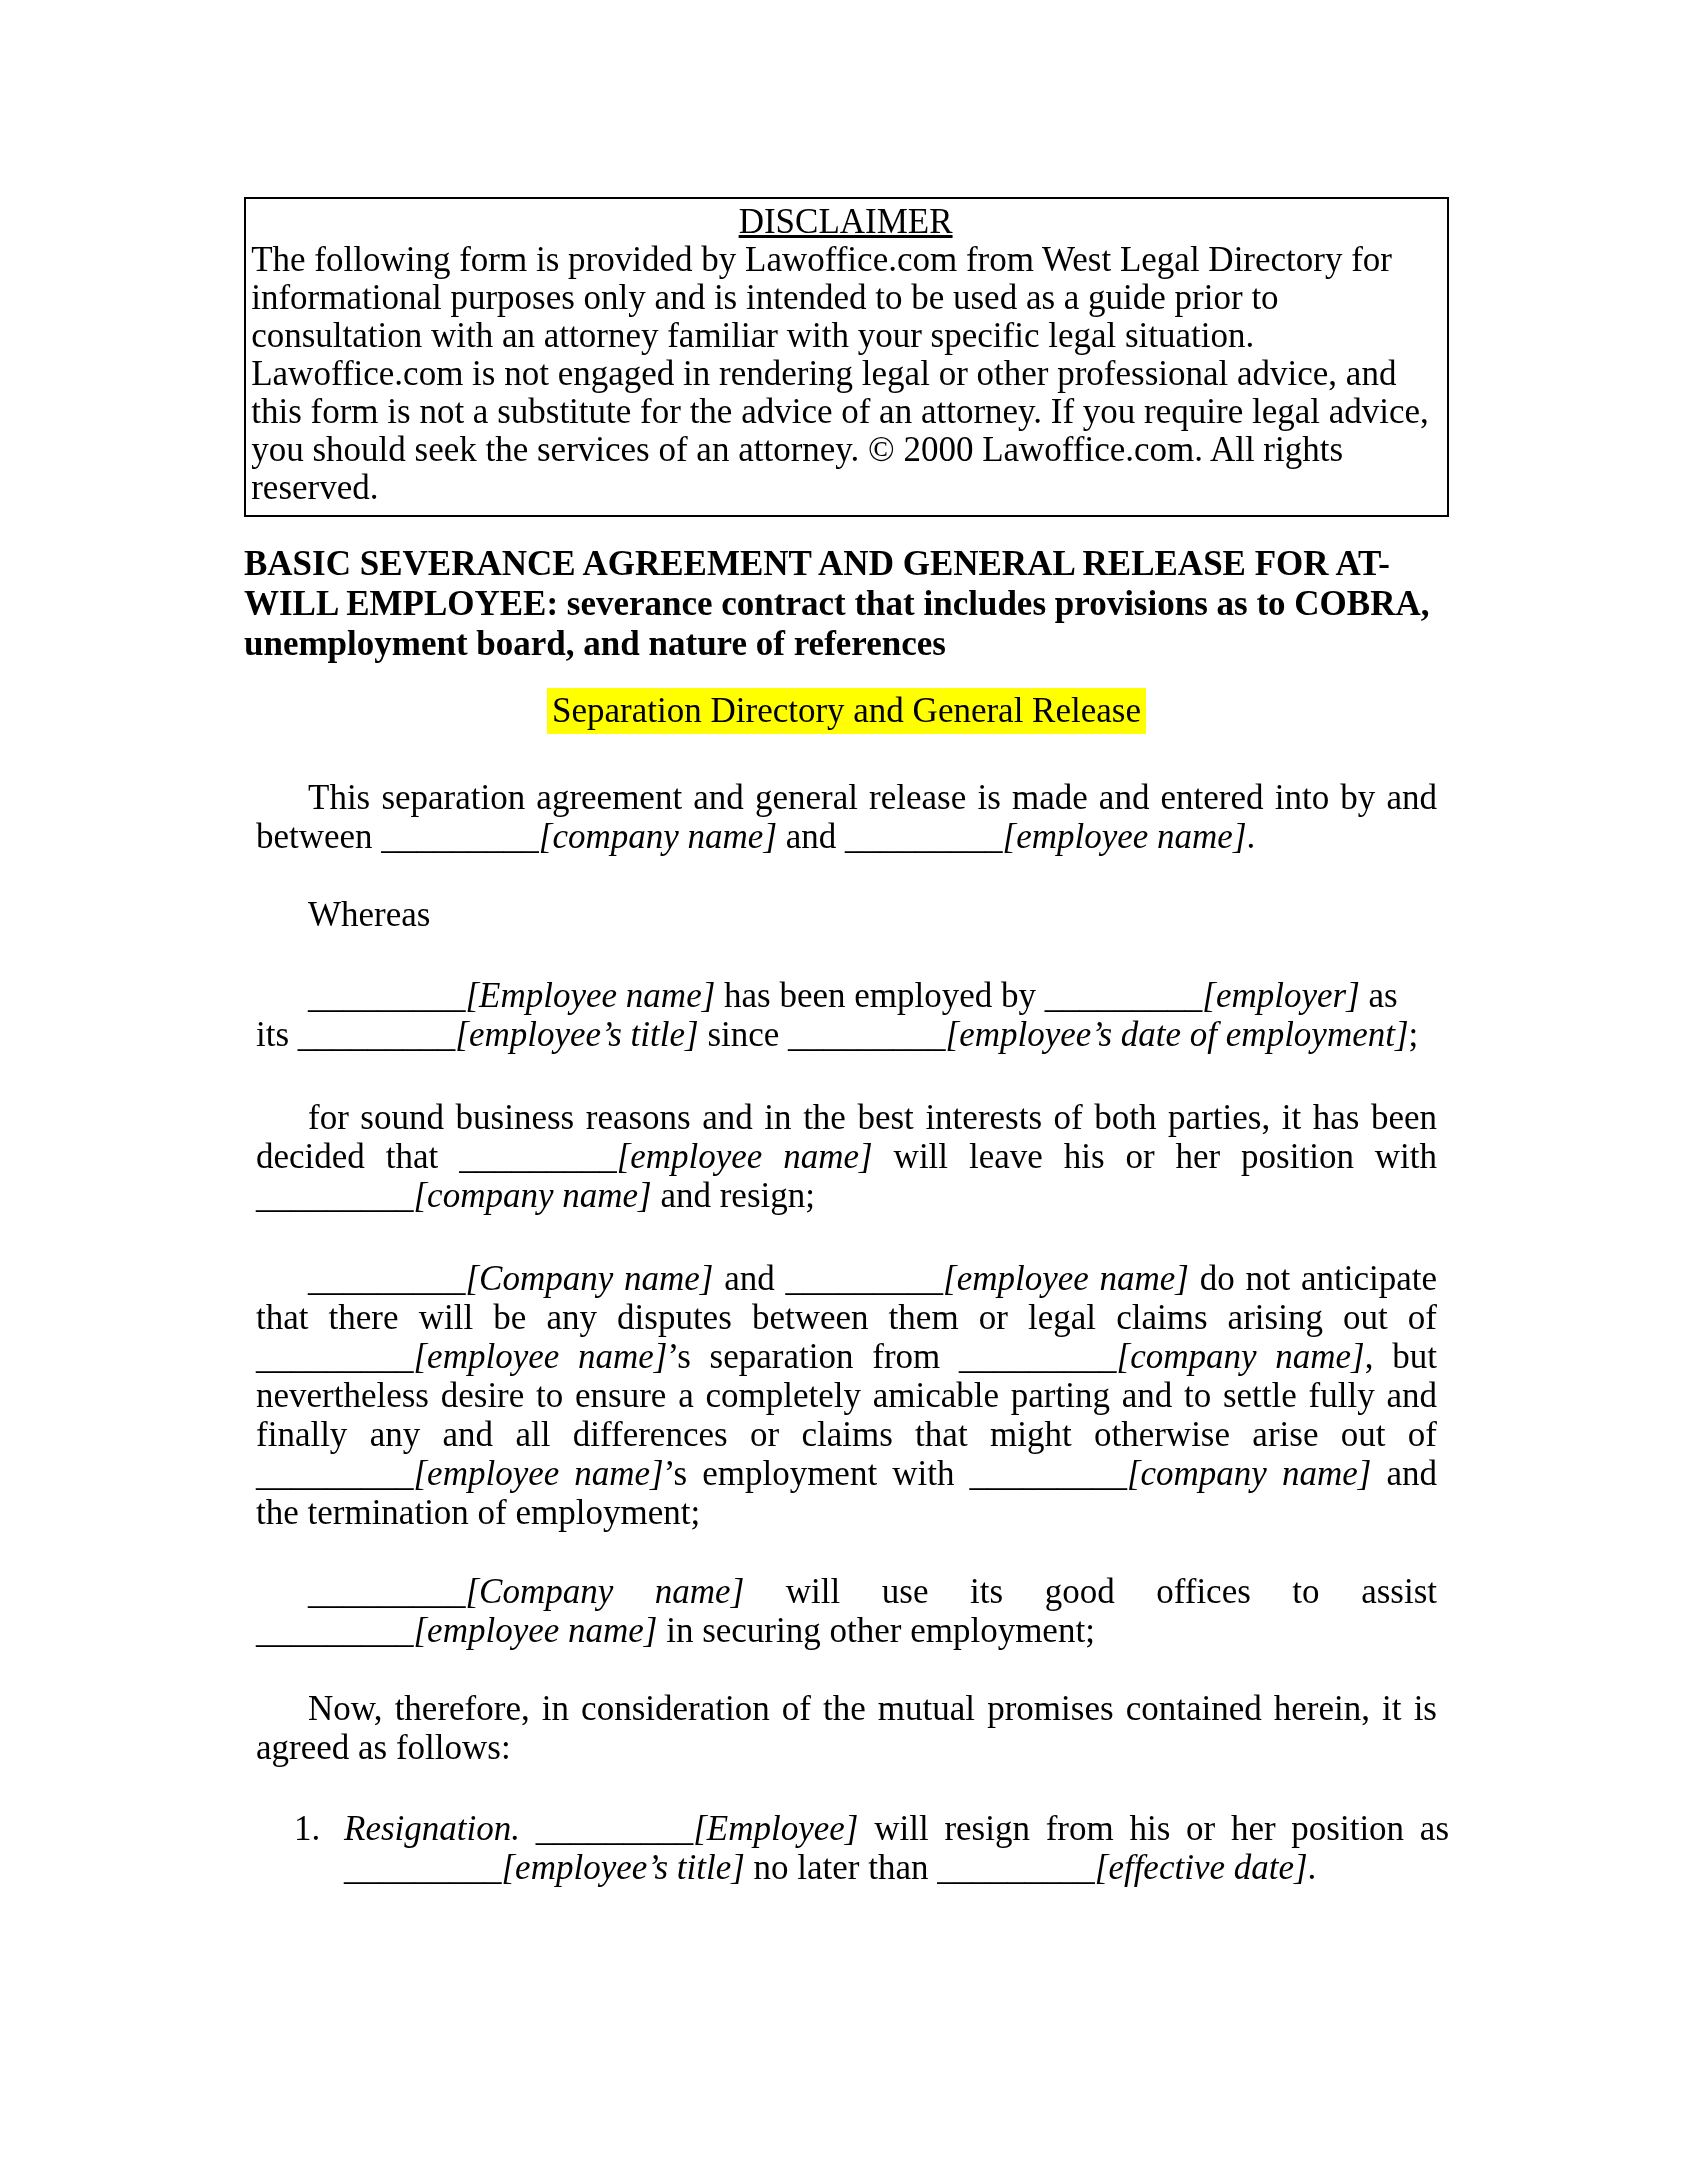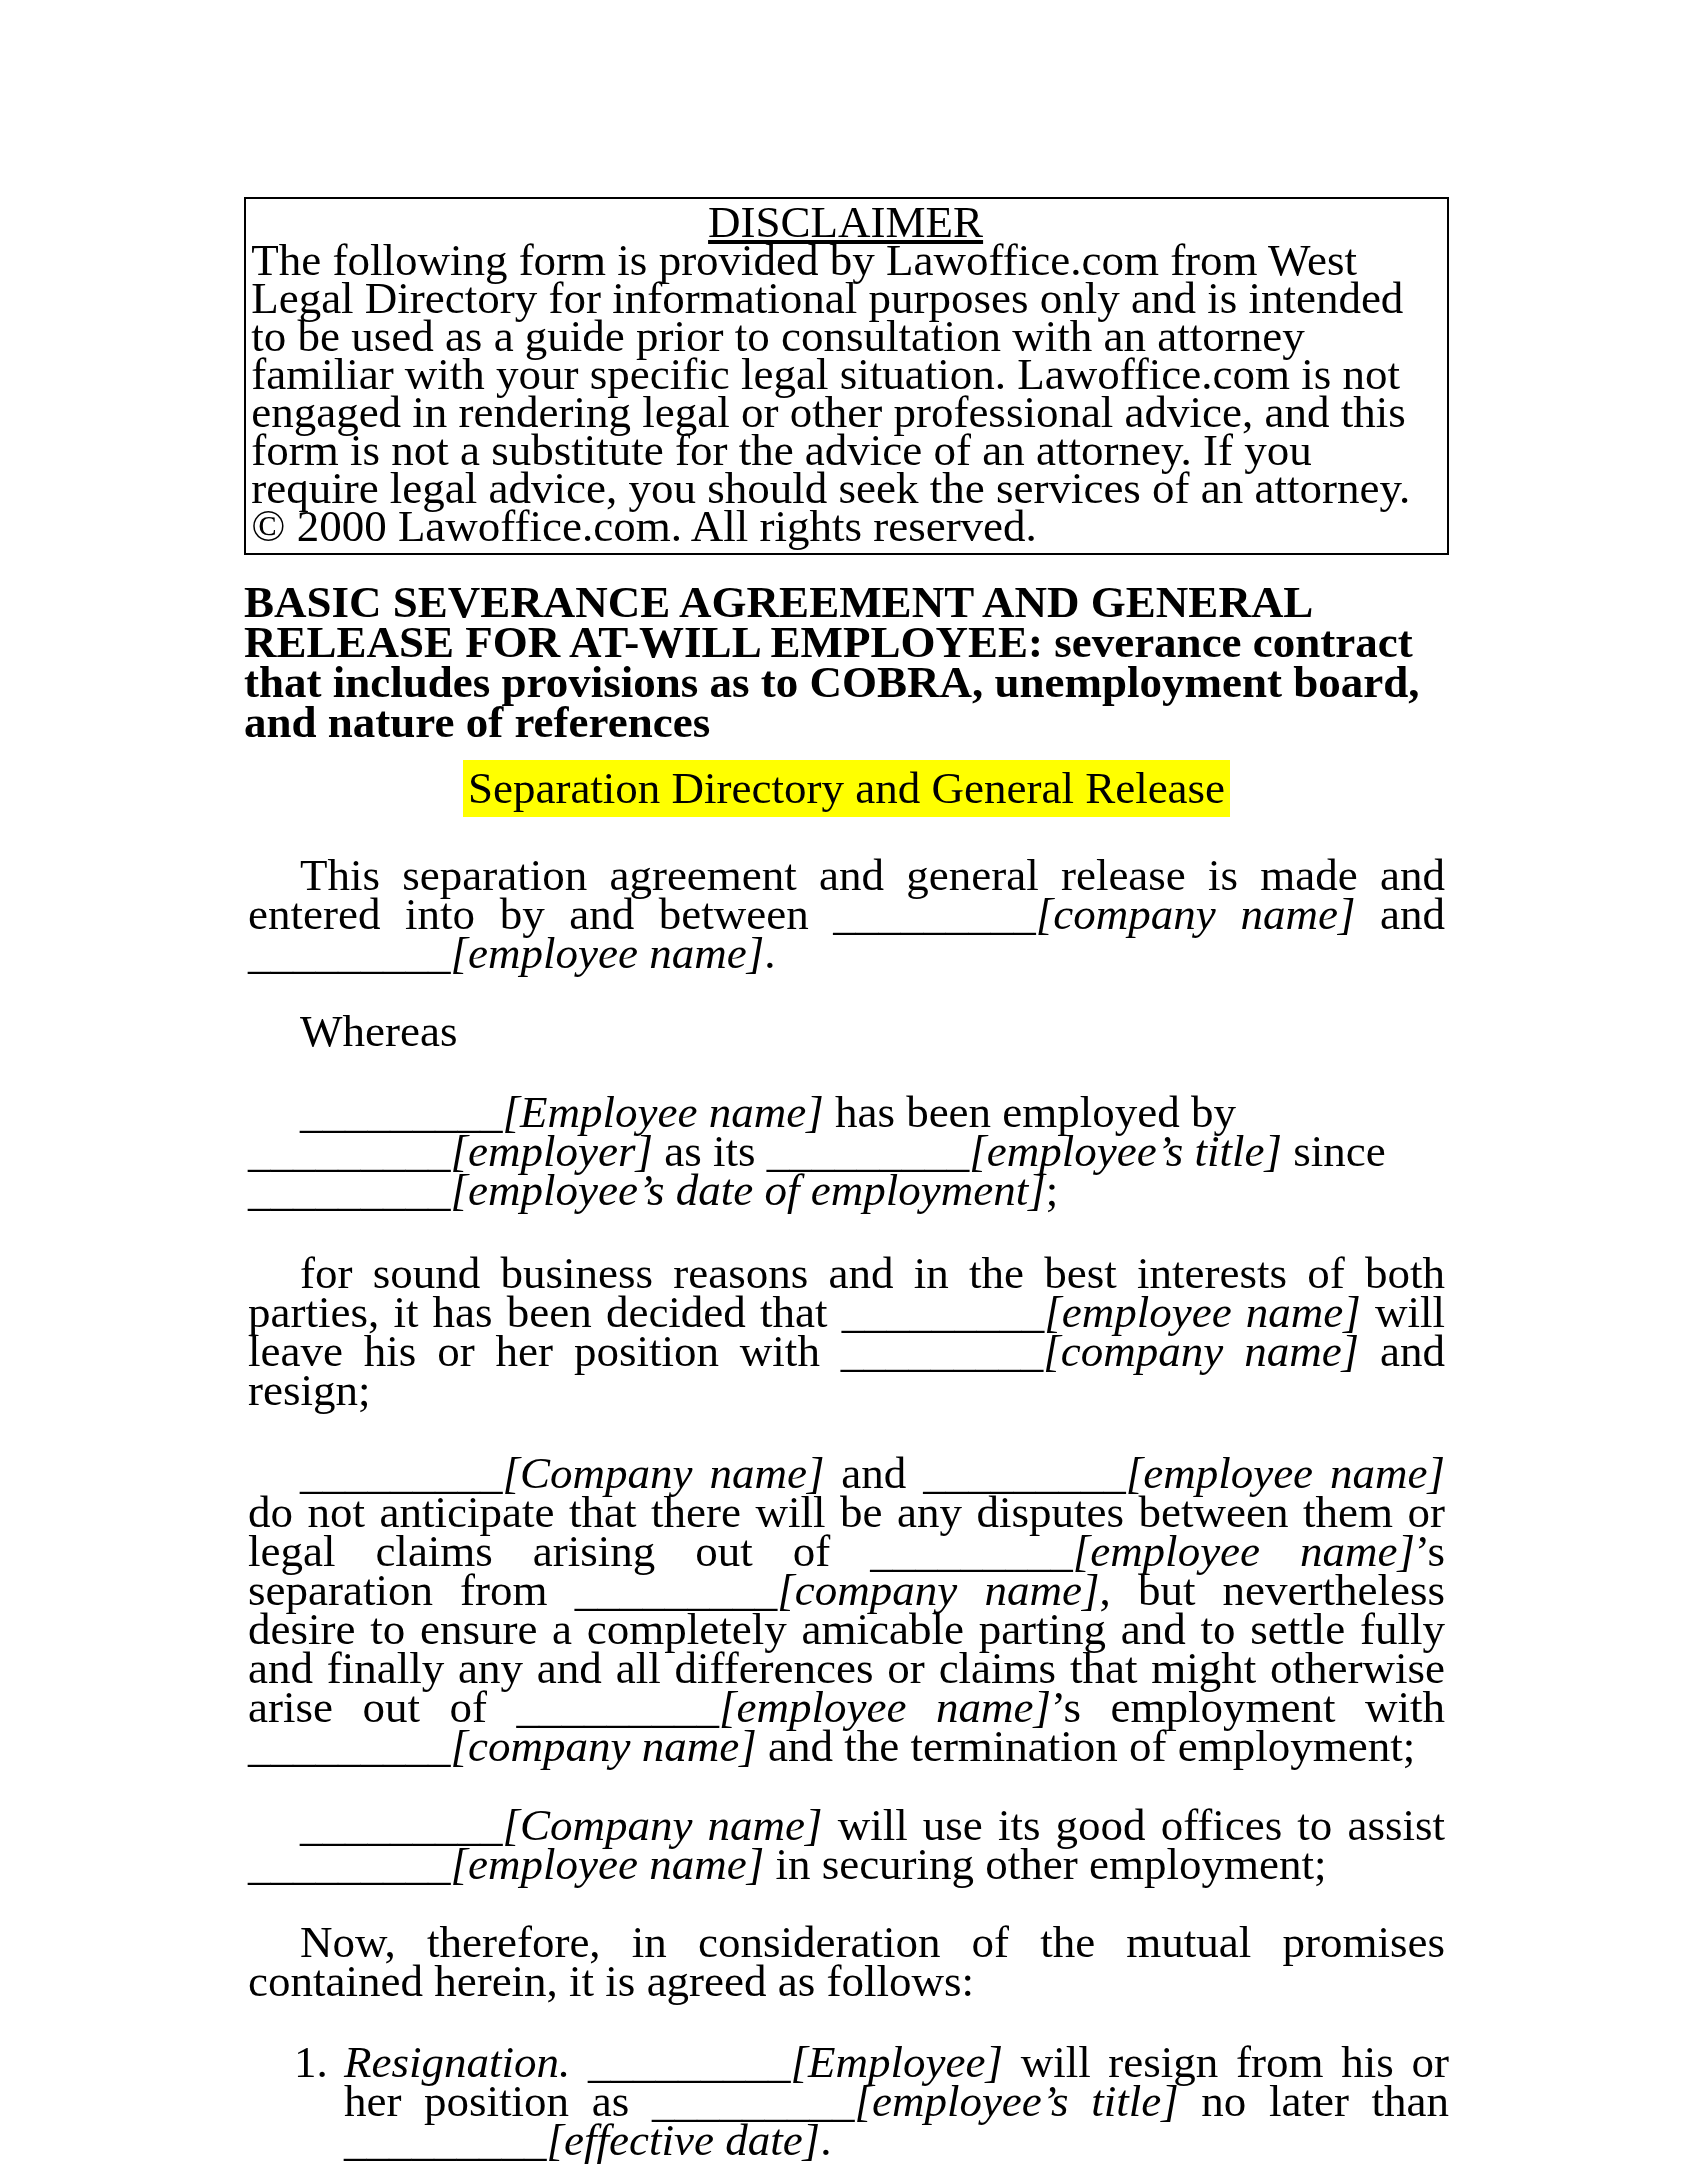"DISCLAIMER" .page { font-size: 45px -> 35px }
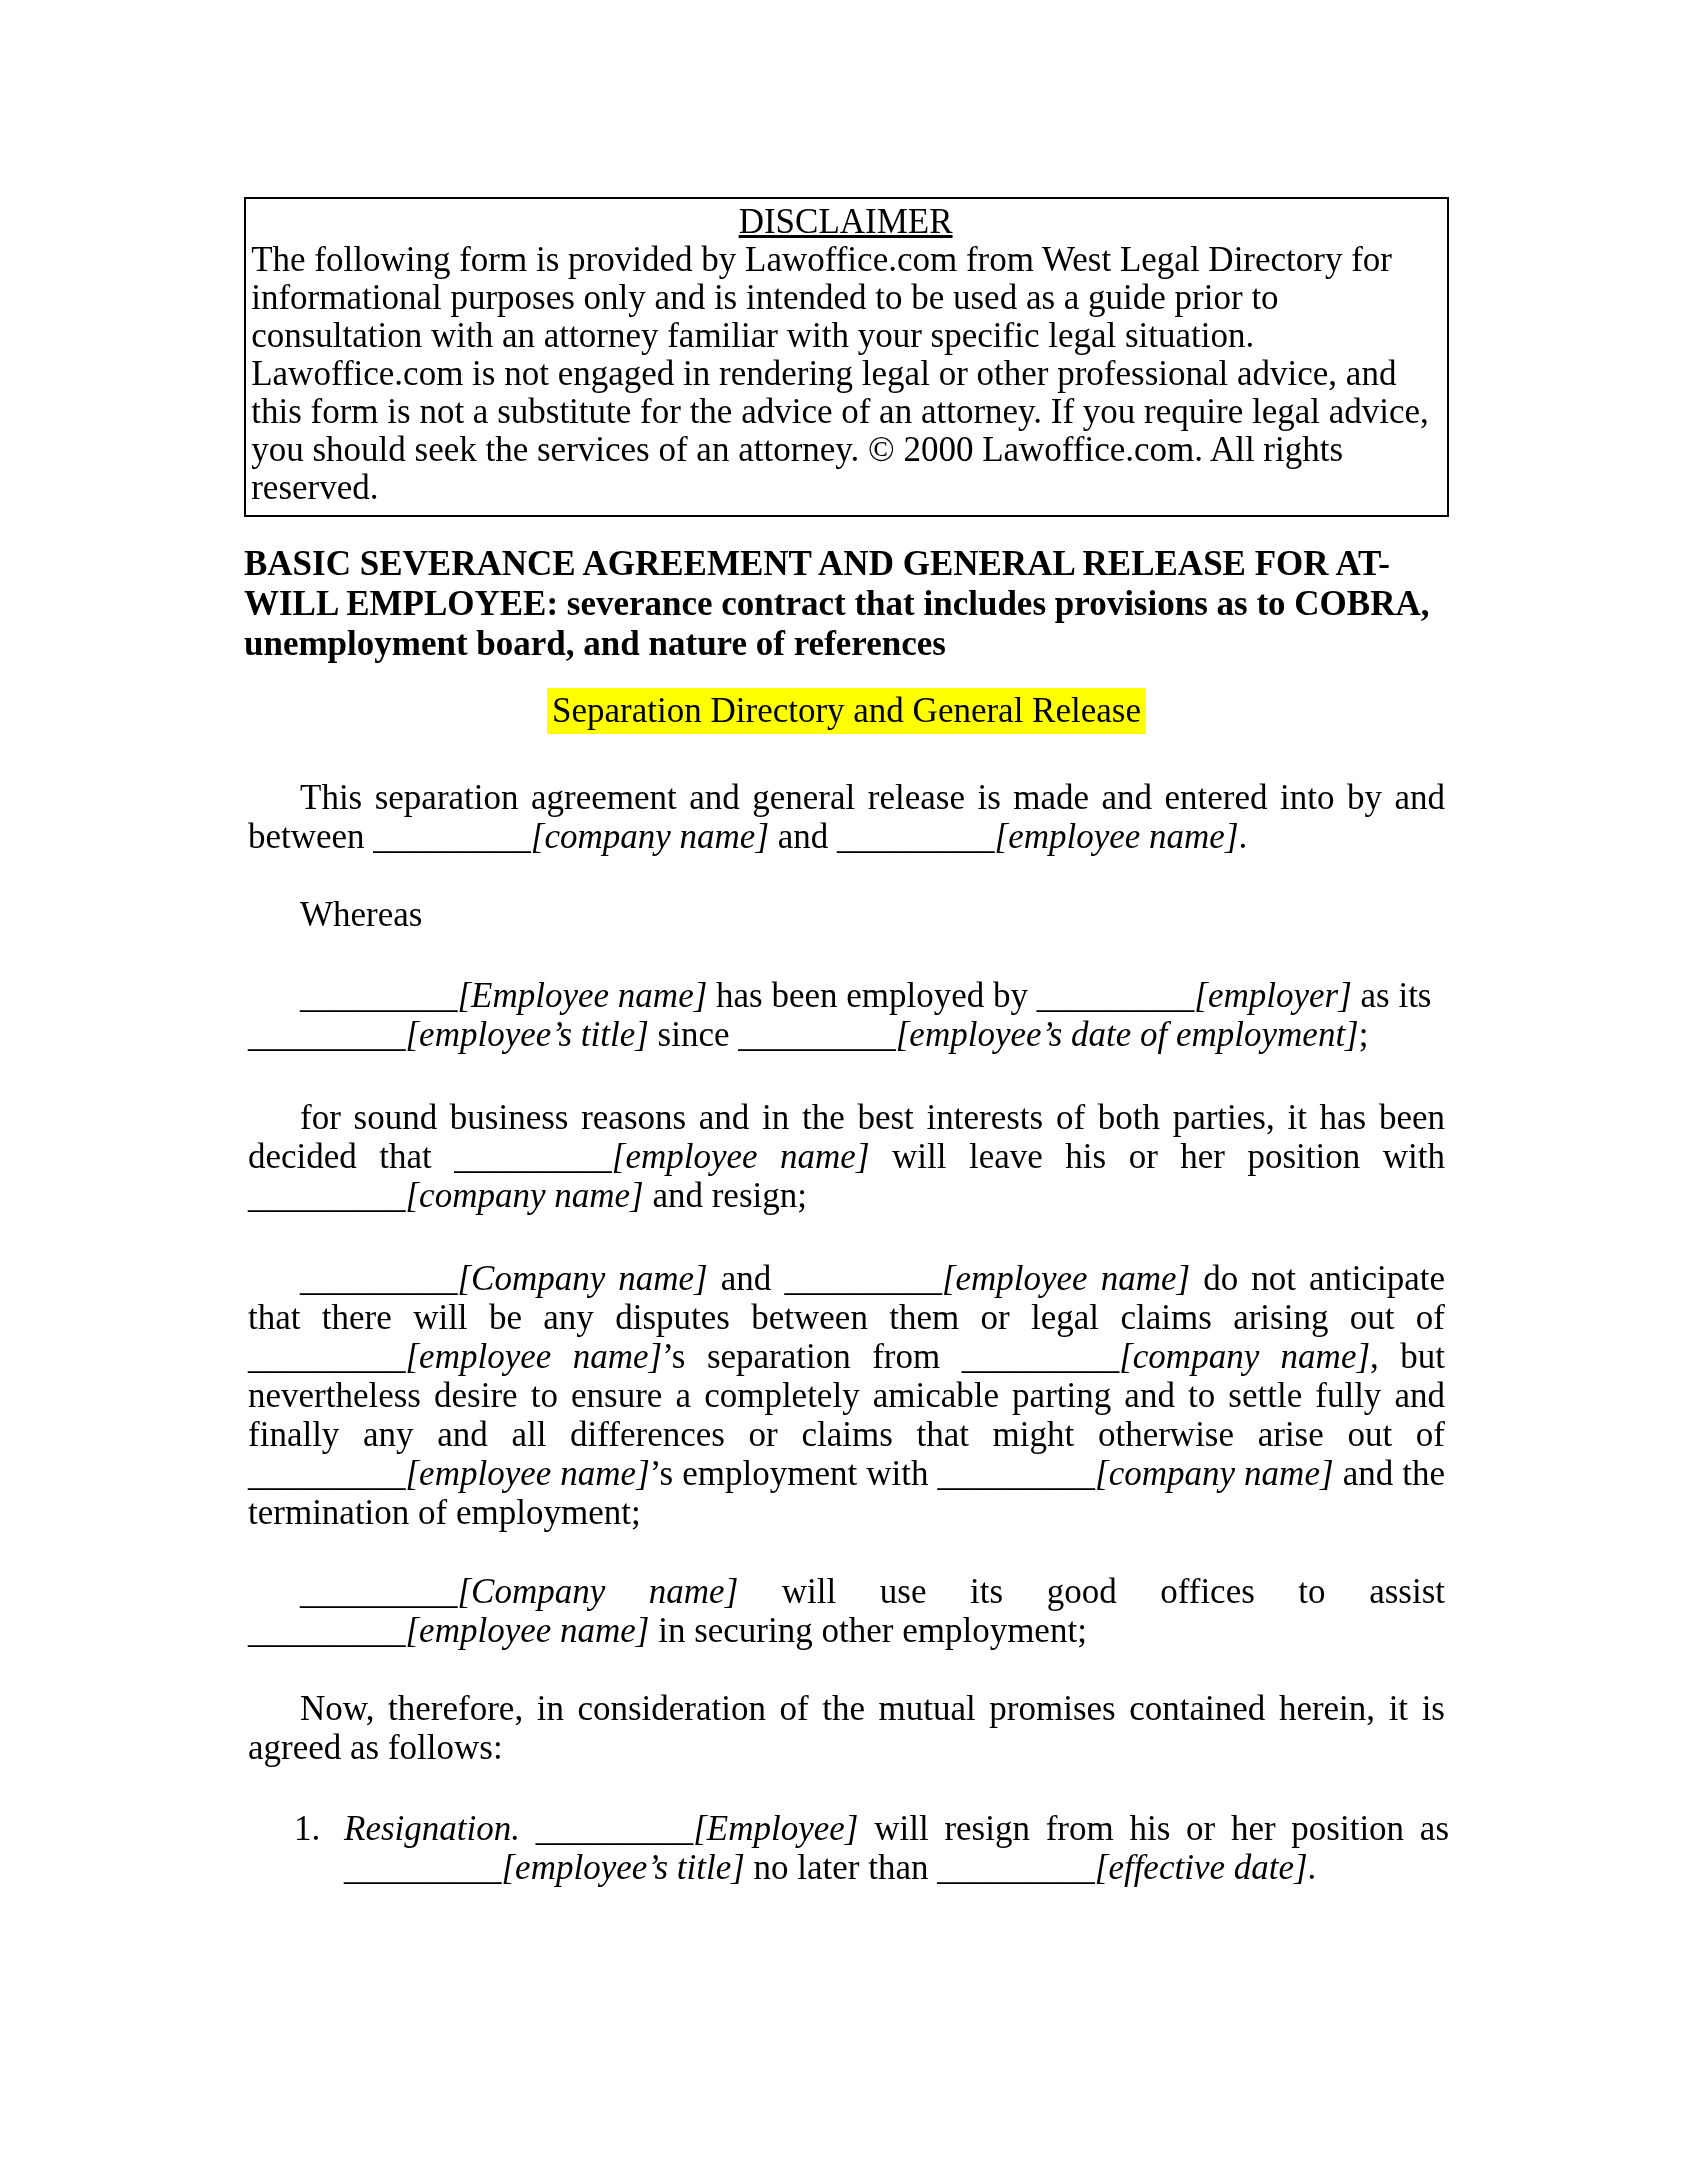"This separation agreement and general" .para { margin: 4px -> 12px }
